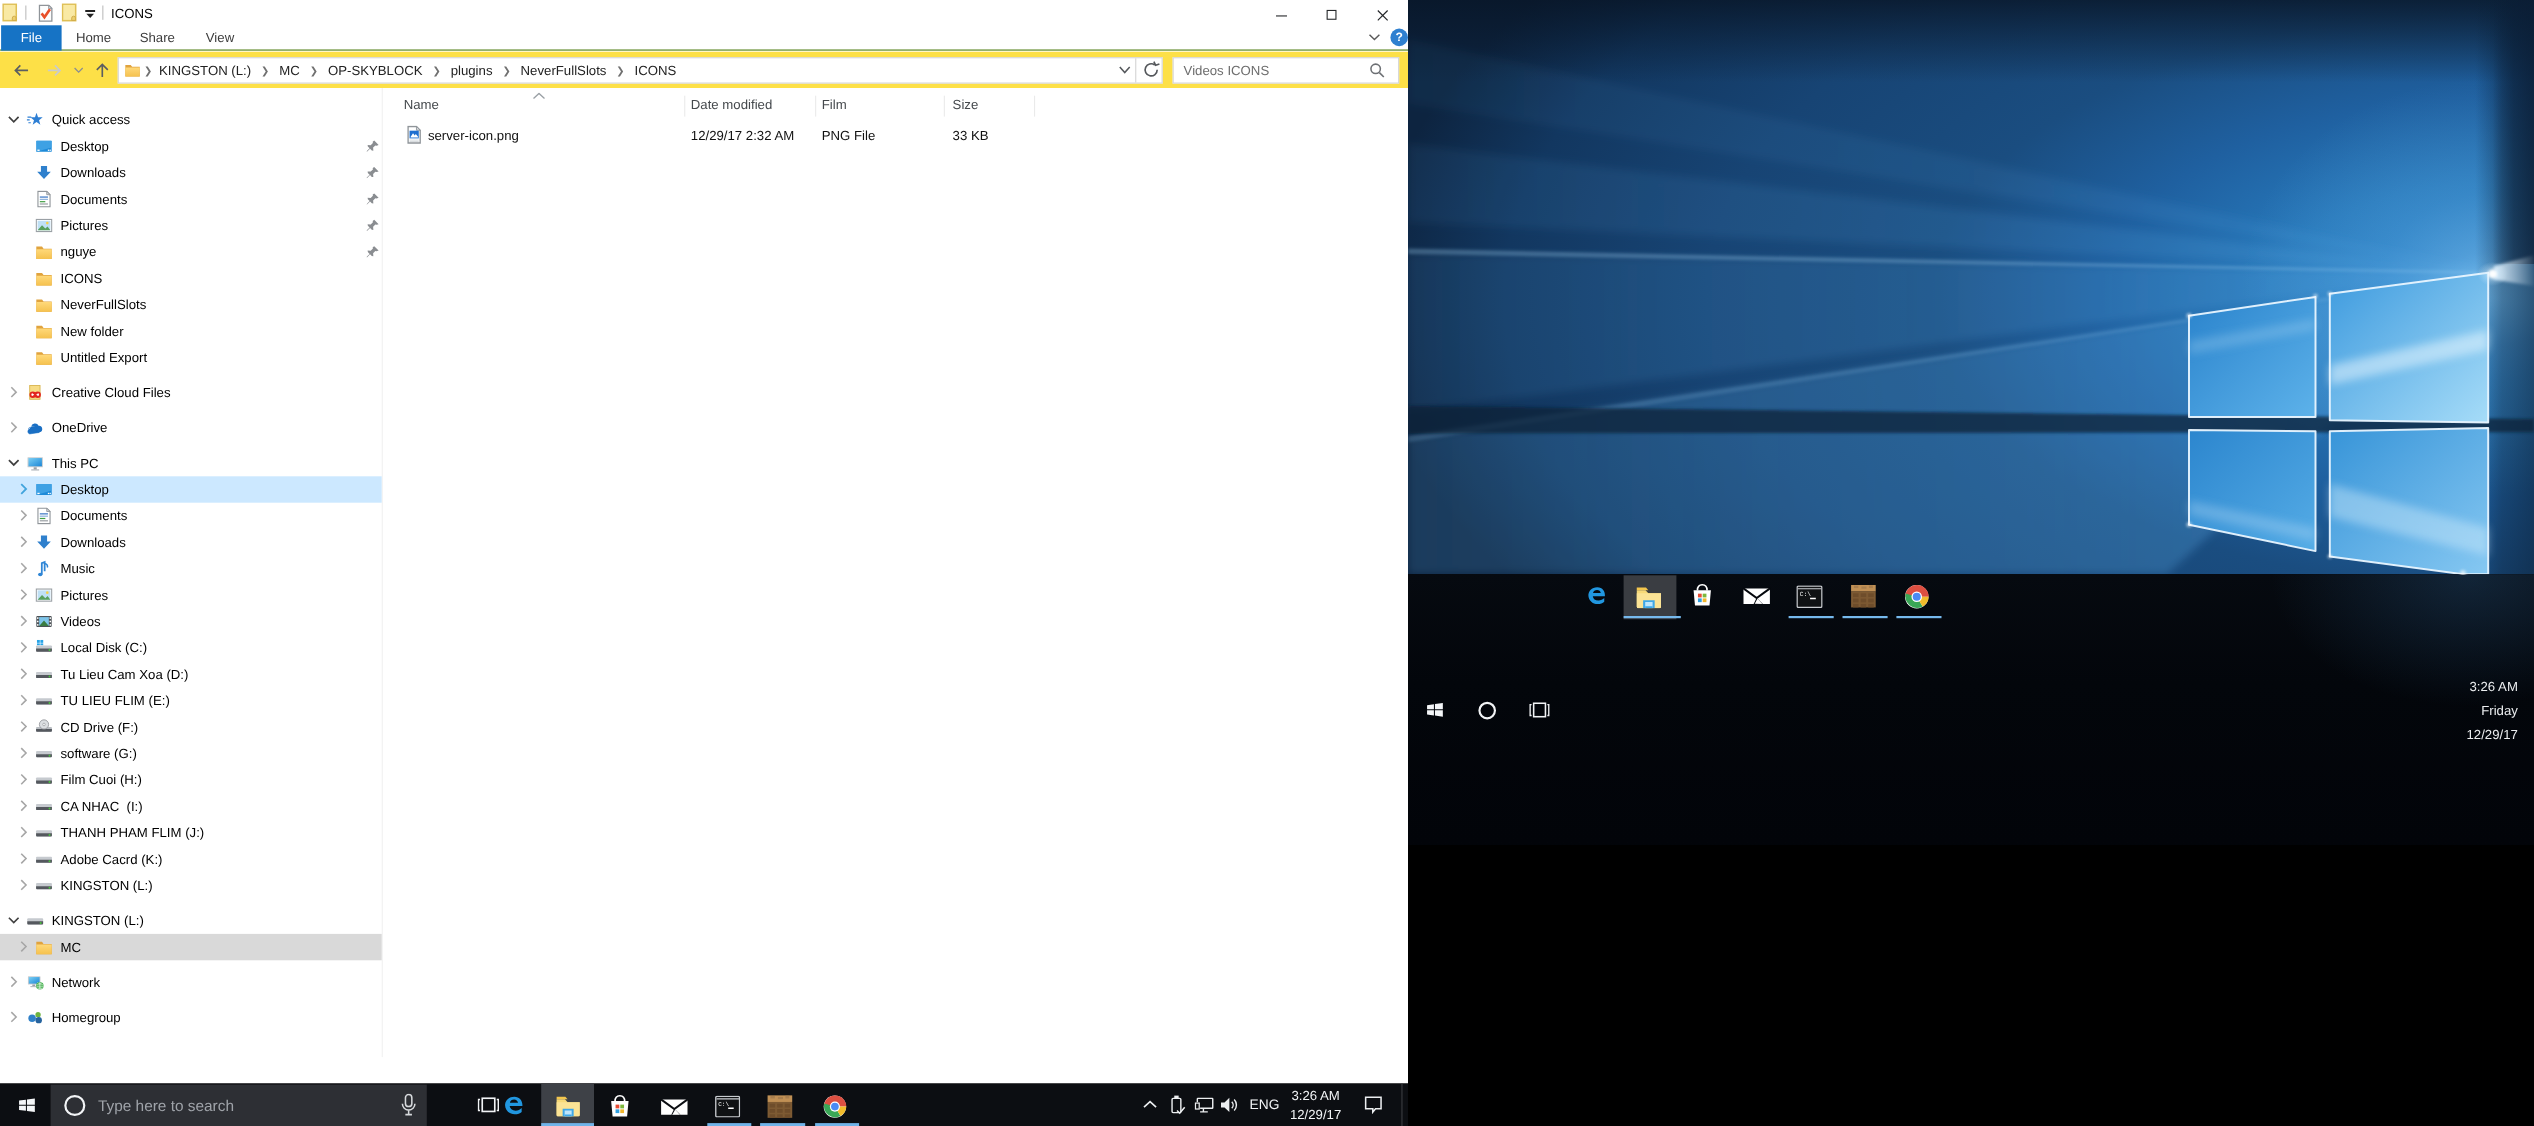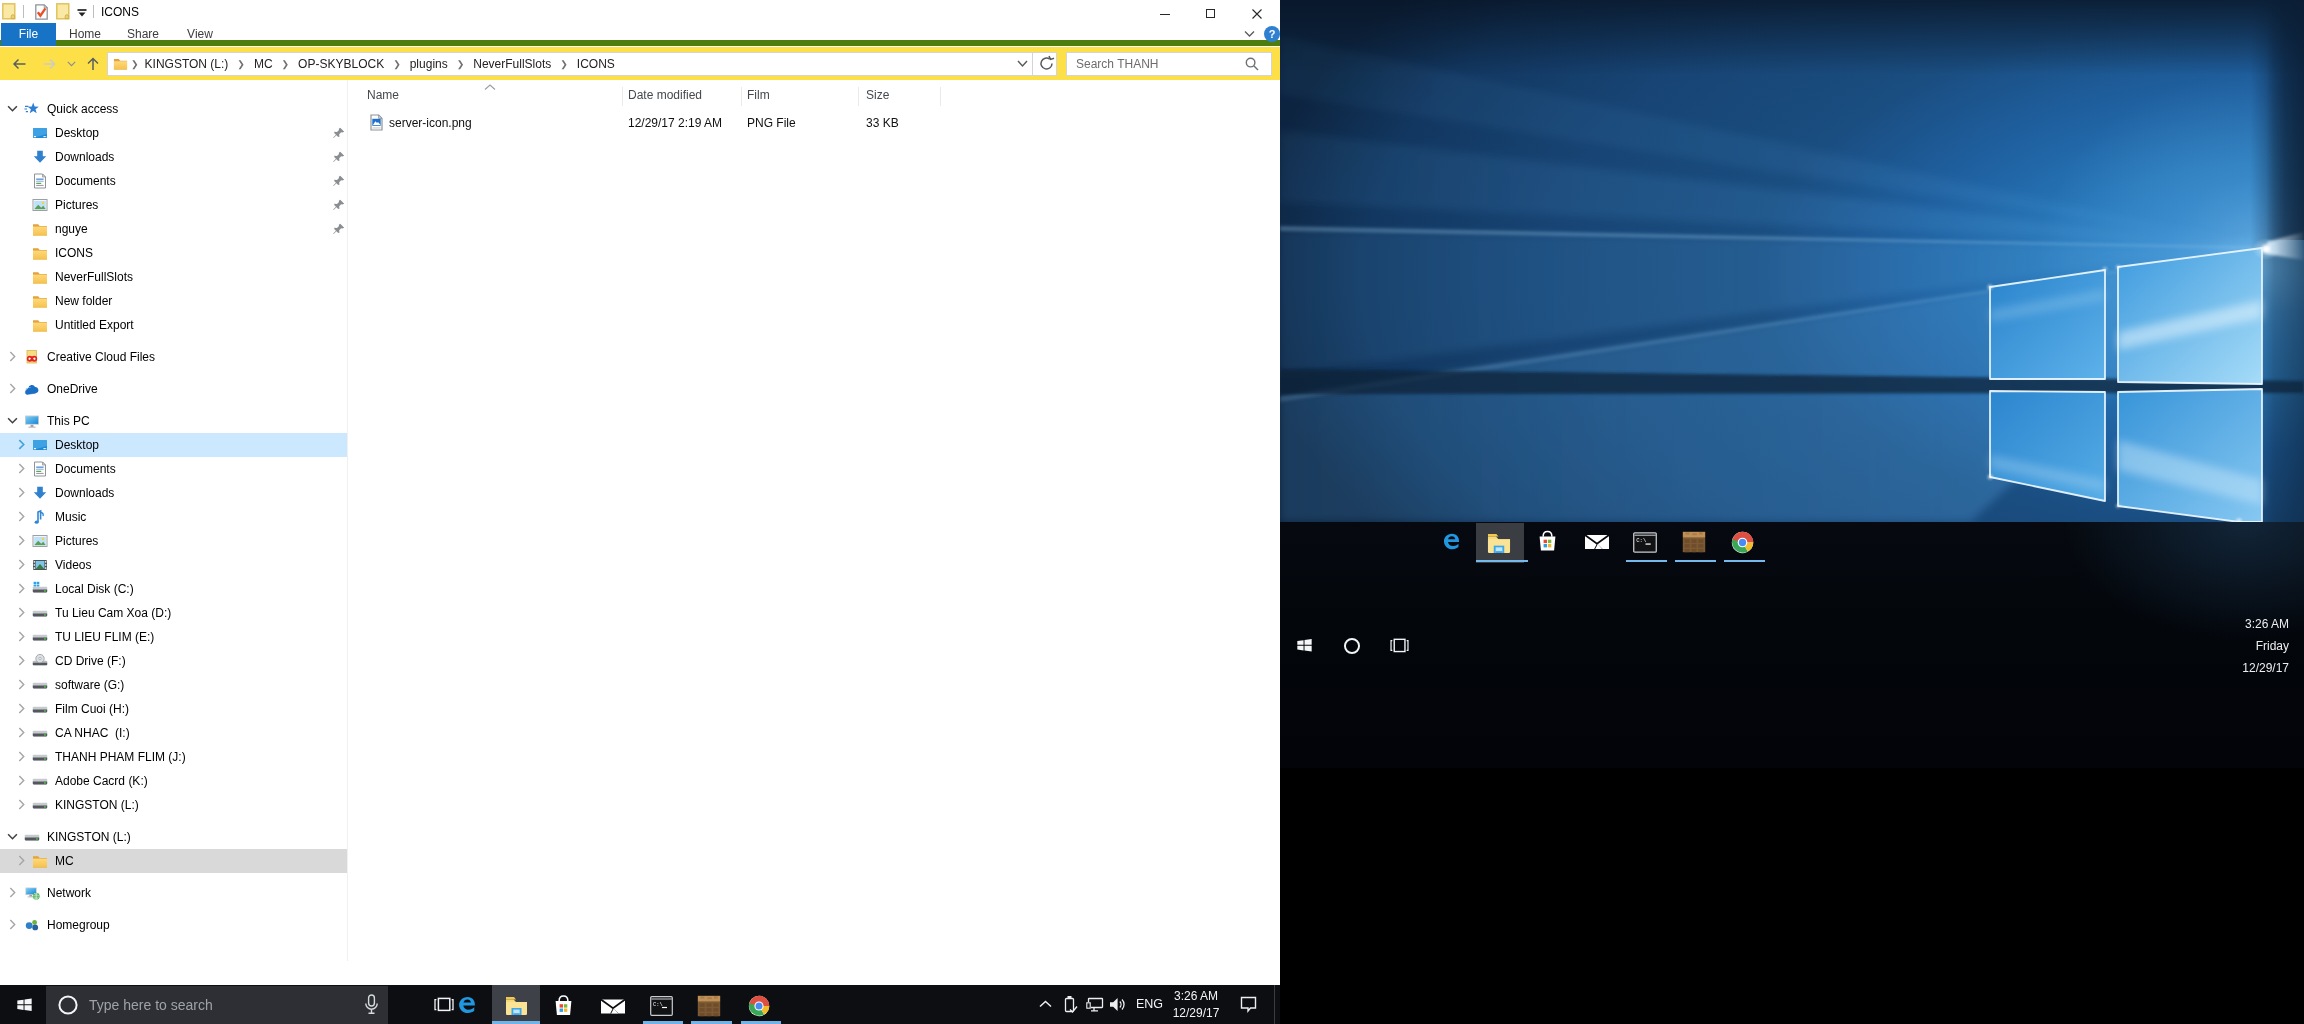"File" .tabs { border-bottom: 6px solid #4d7c0f -> 1px solid #4d7c0f }
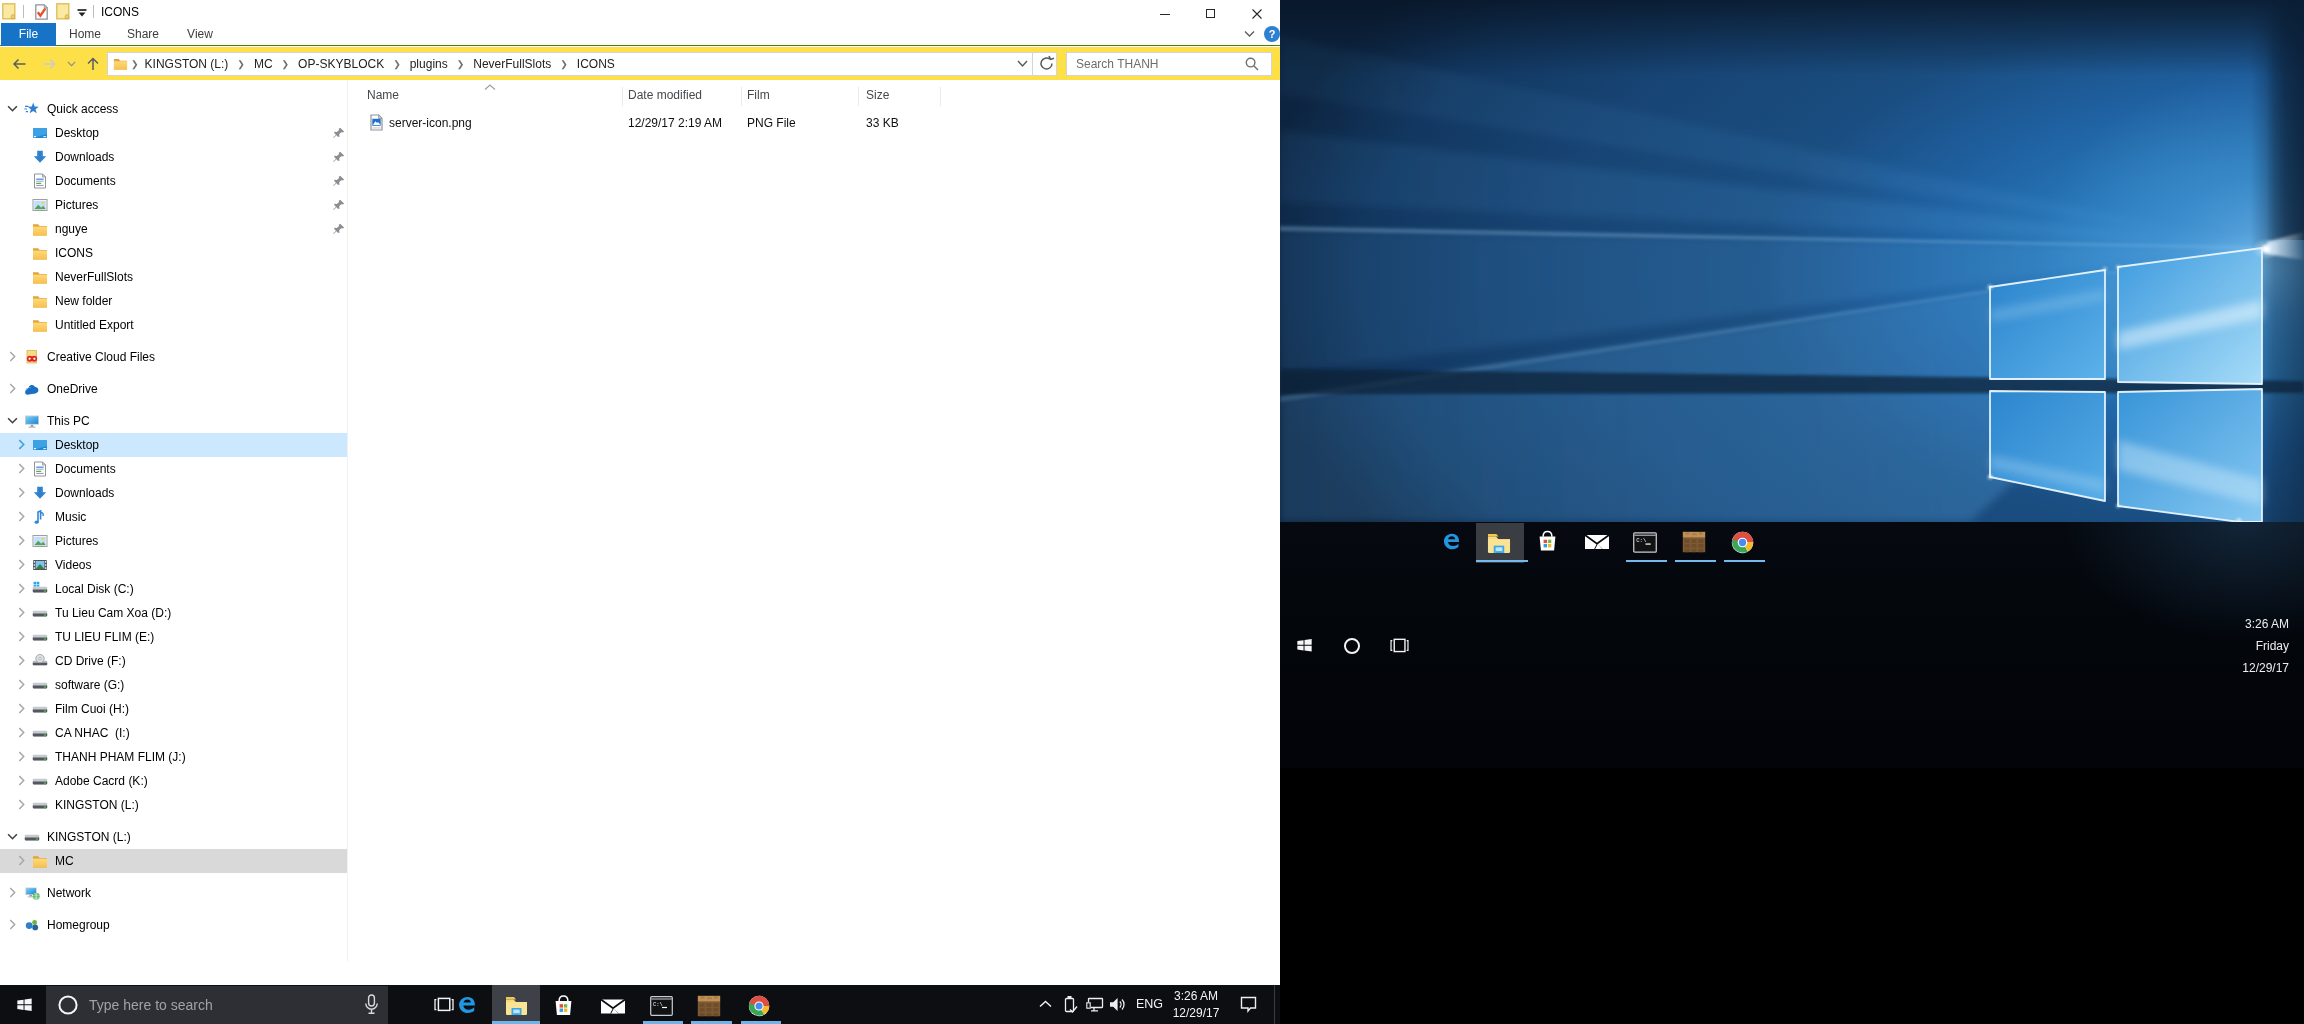"Search THANH" div.abs { text: Search THANH -> Videos ICONS }
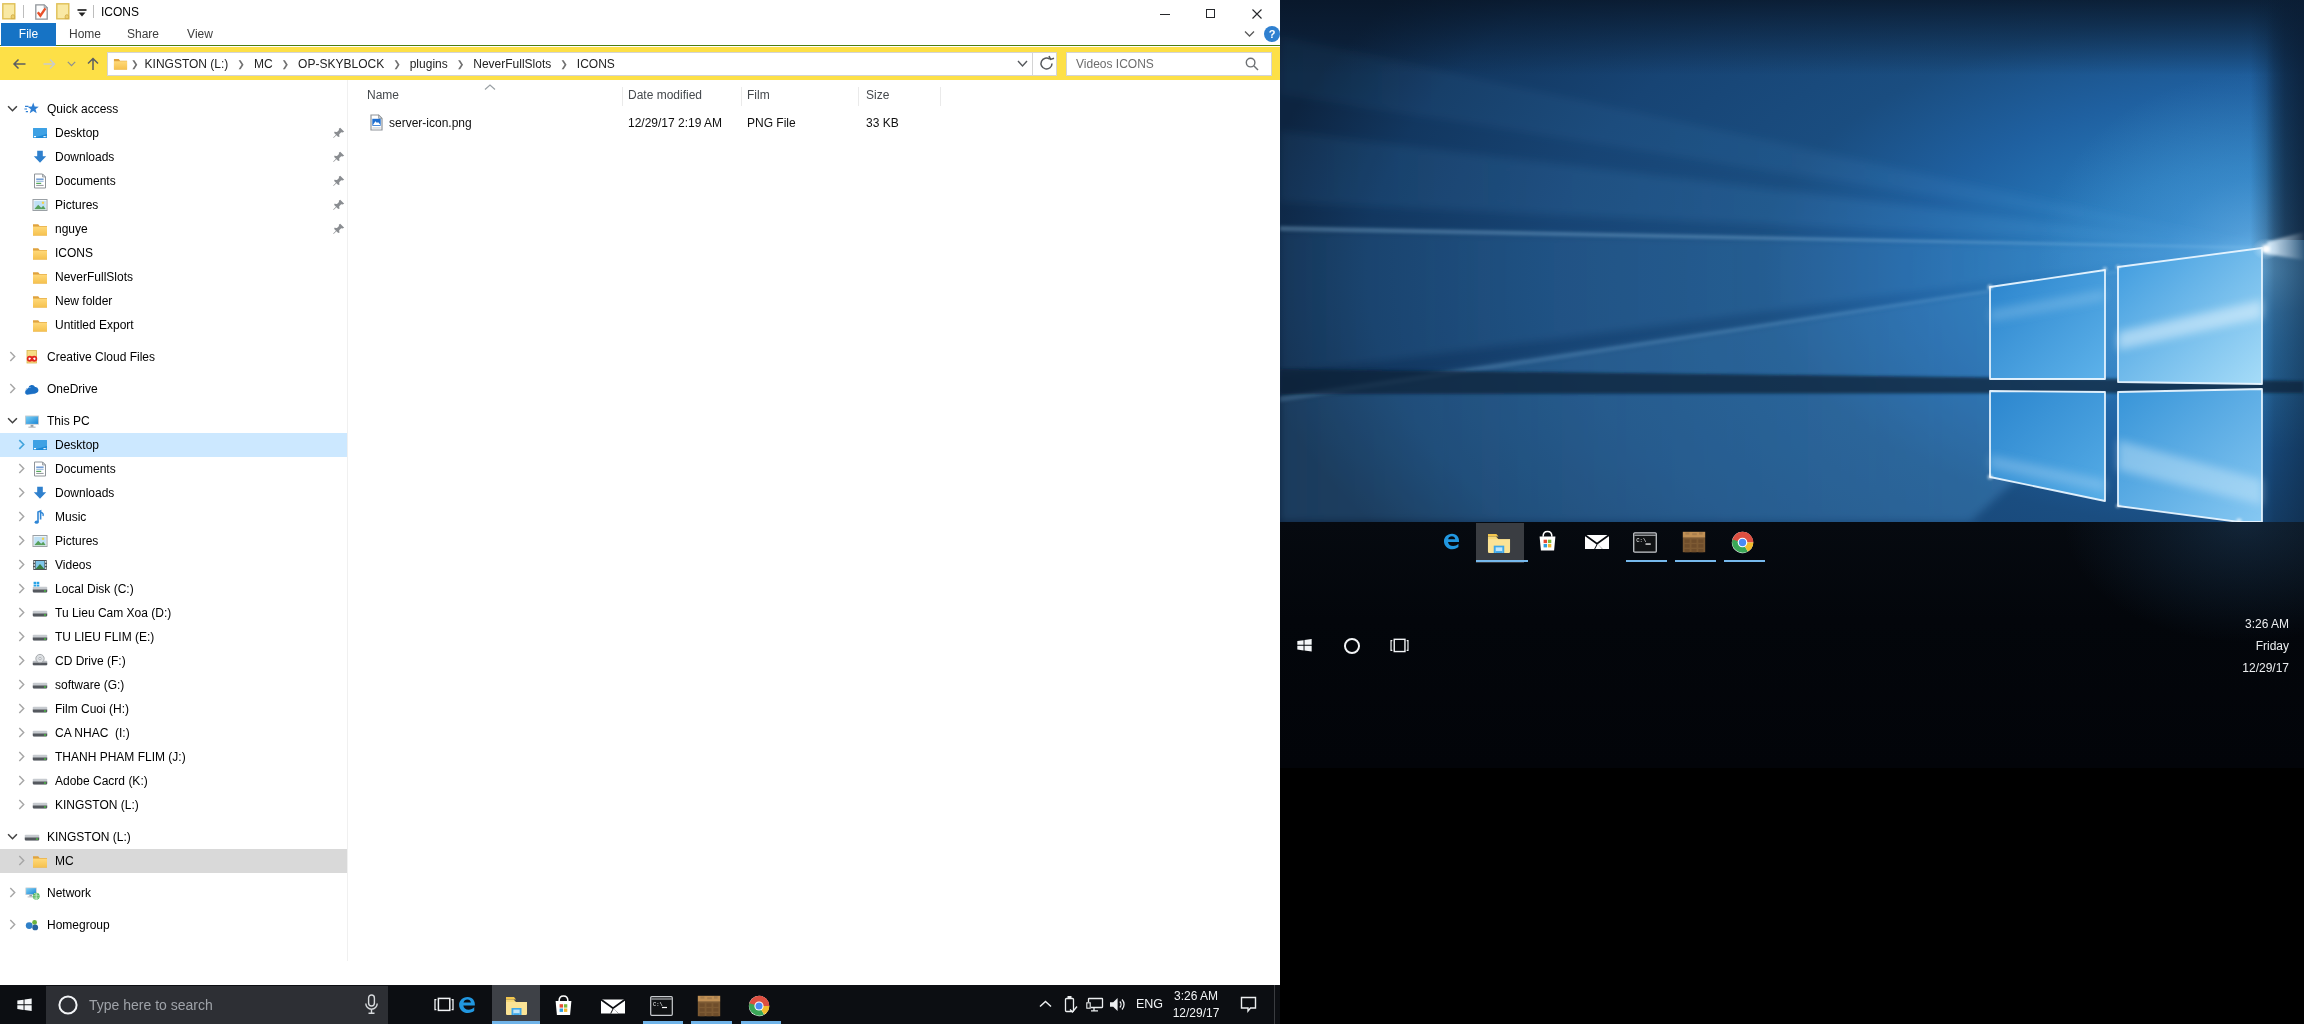"12/29/17 2:19 AM" div.cell { text: 2:19 -> 2:32 }
